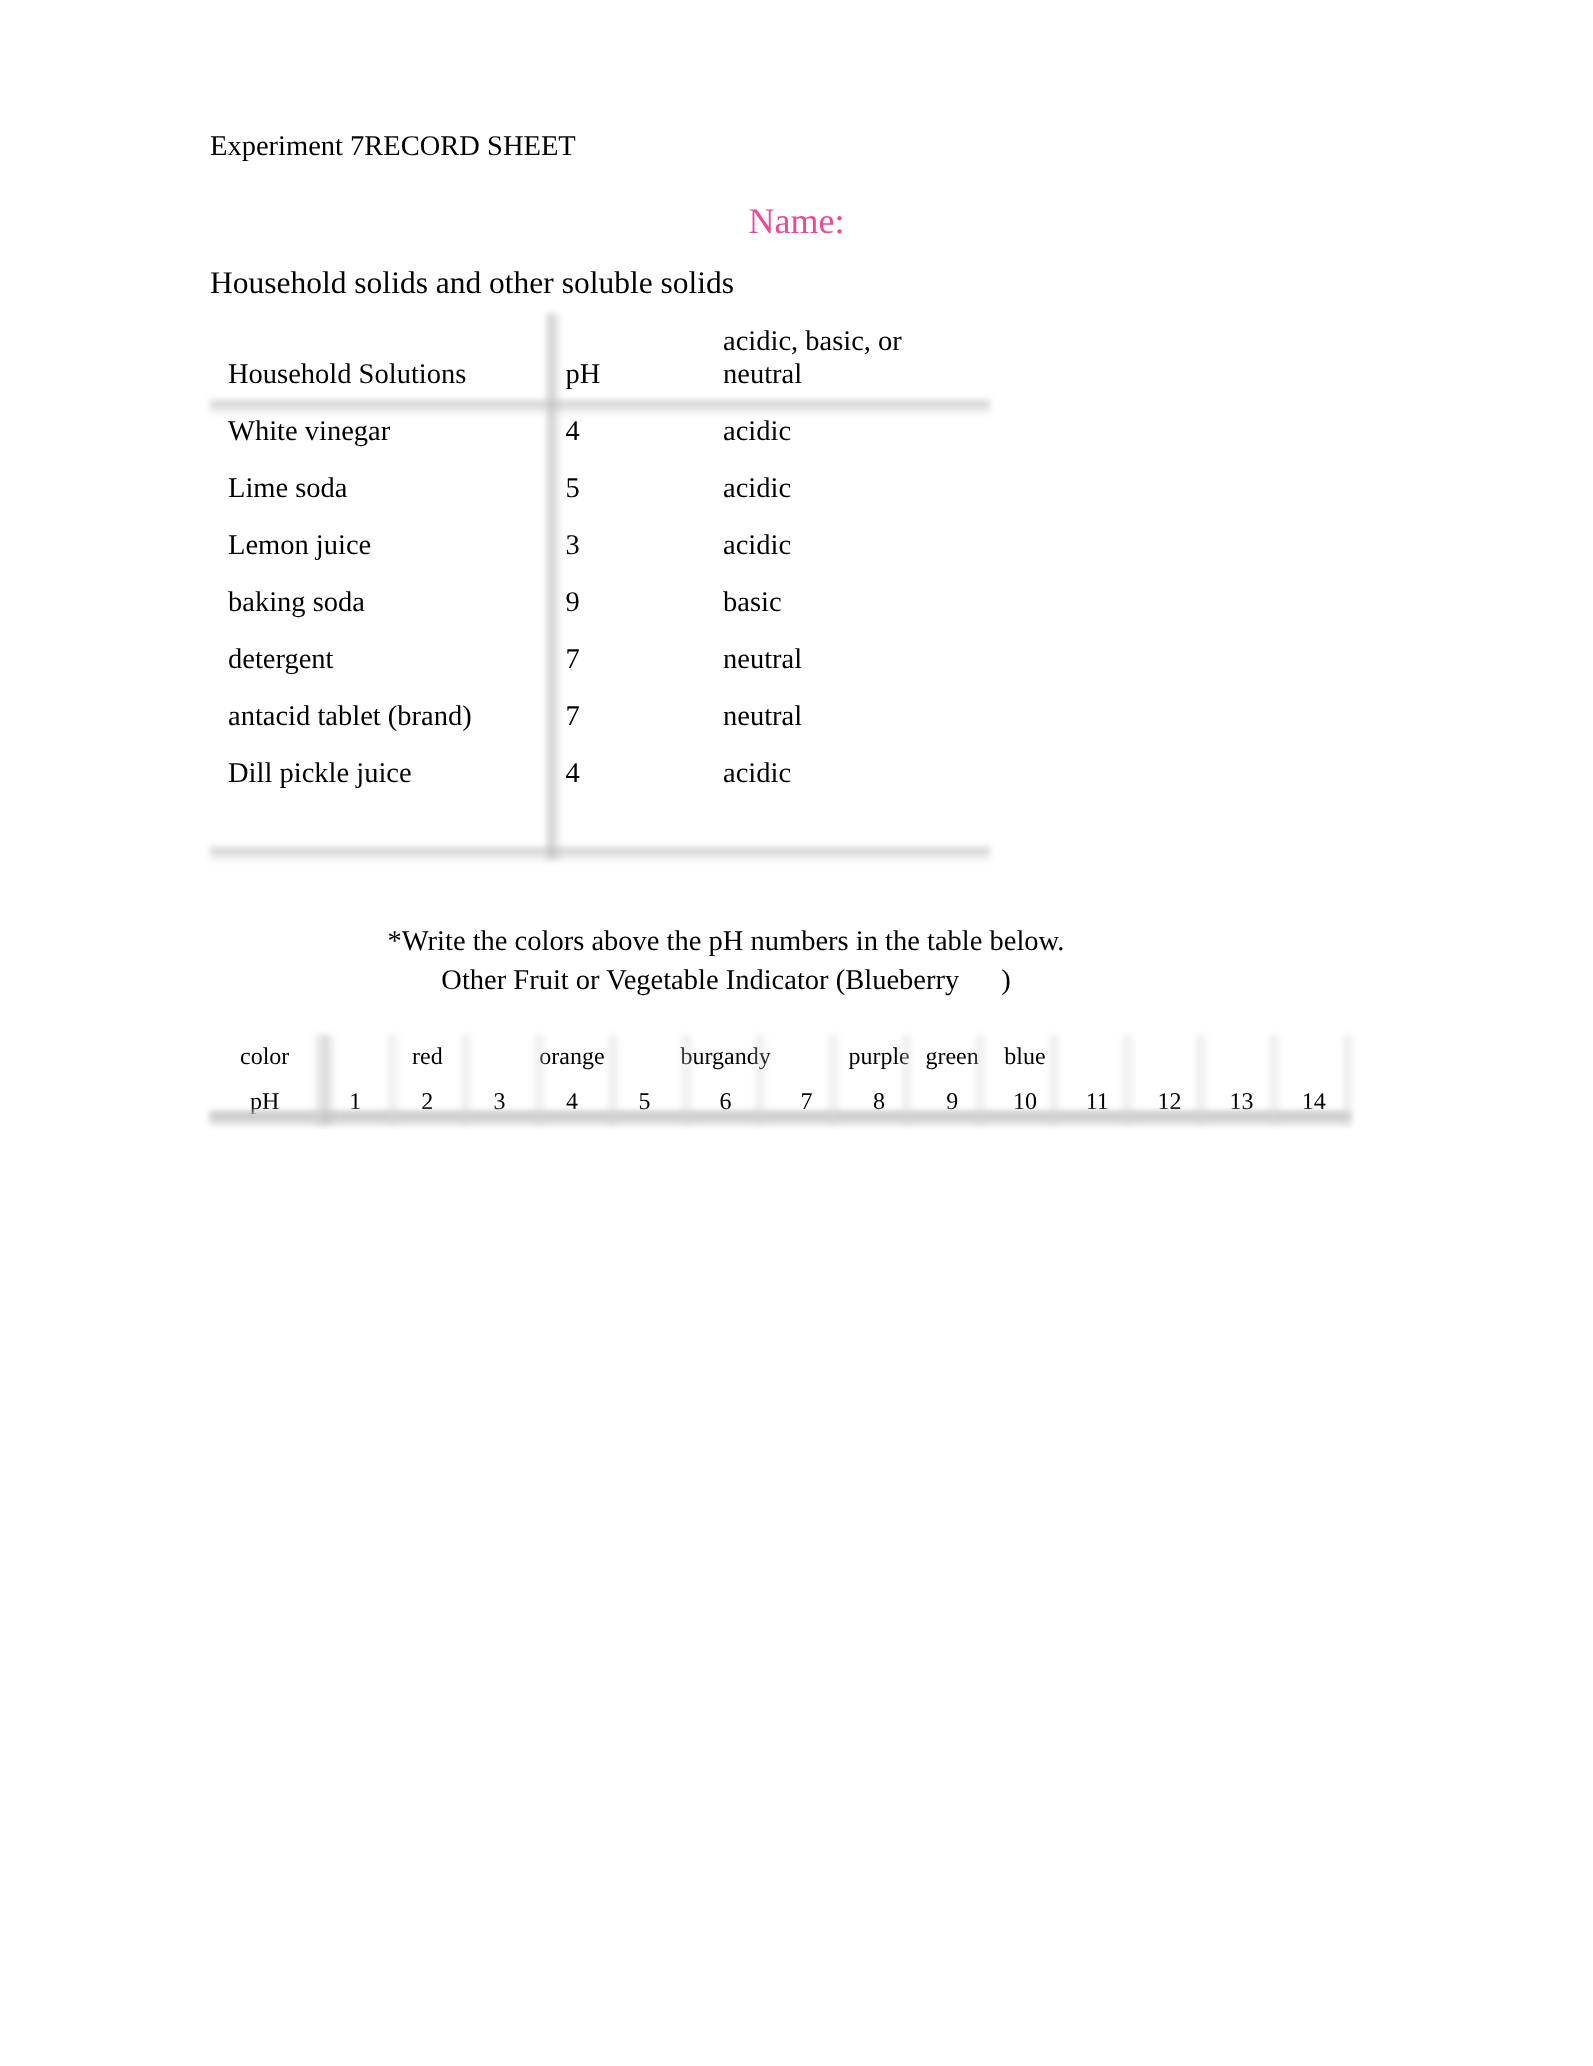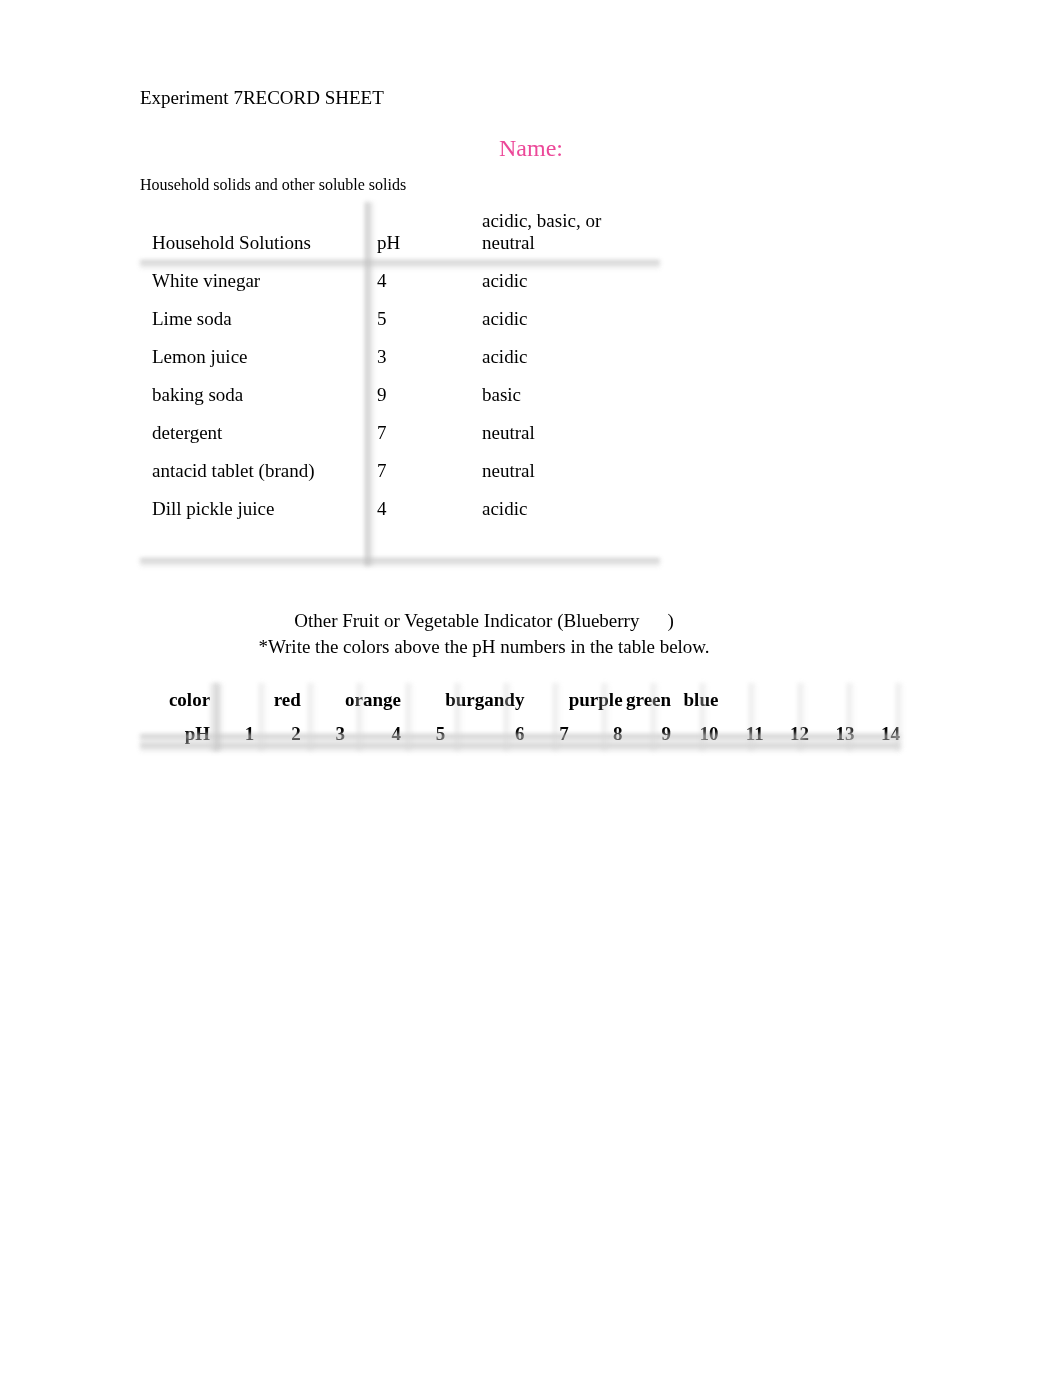"Household solids and other soluble" .subhead { font-size: 16px -> 21px }
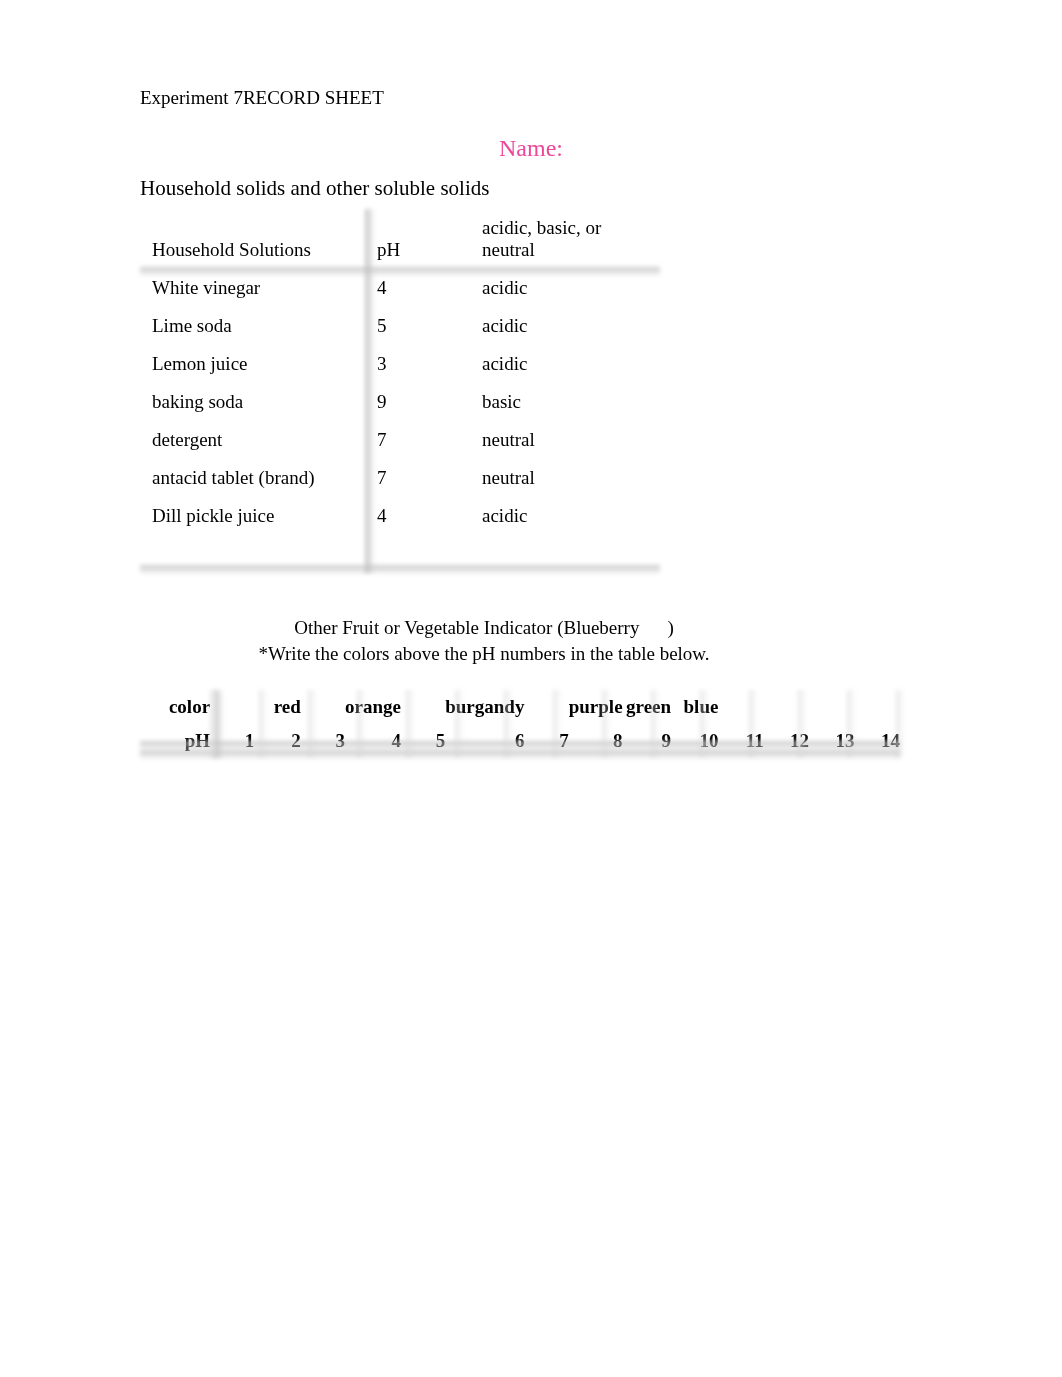"Other Fruit or Vegetable Indicator" p { order: before "*Write the colors above the" -> after "*Write the colors above the" }
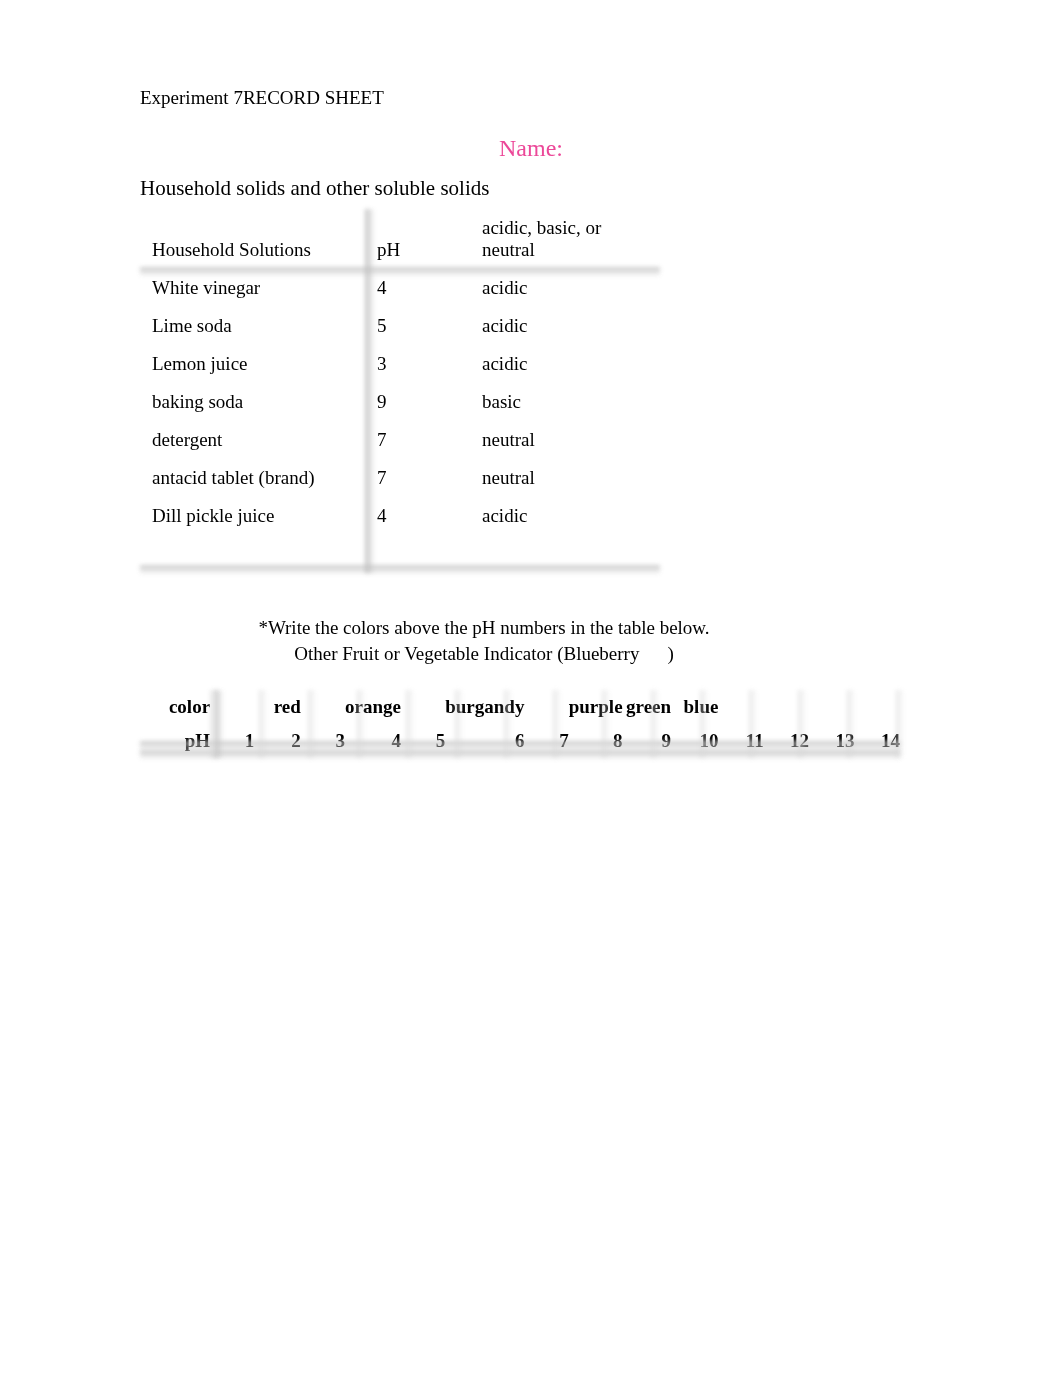"color" .ph-table td, .ph-table th { font-size: 19px -> 16px; font-weight: bold -> normal; text-align: right -> center }
